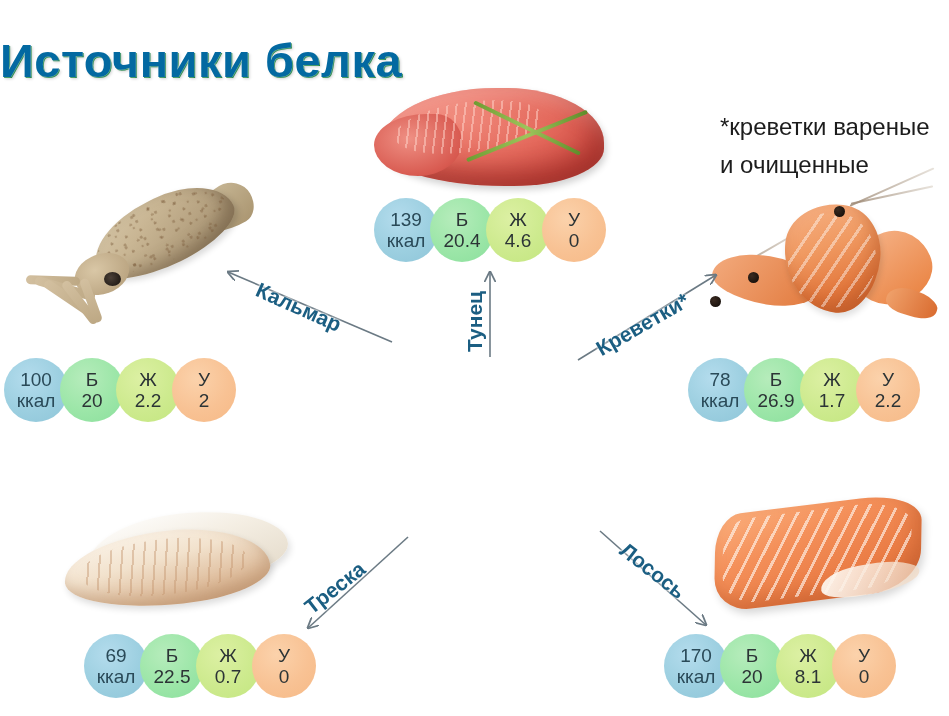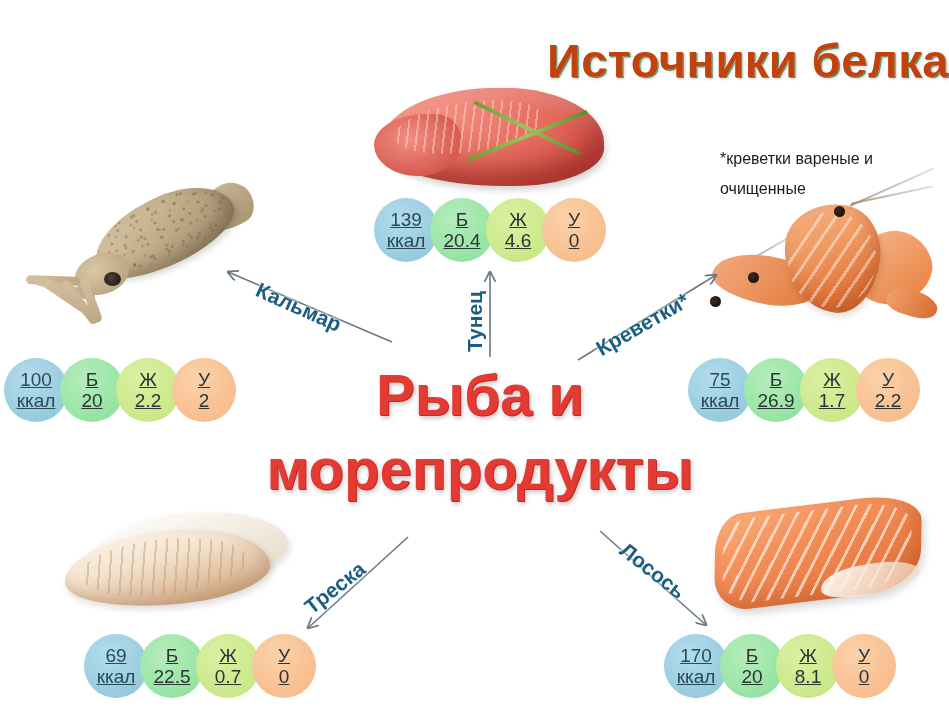"Источники белка" #main-title { color: #c2410c -> #0369a1; text-align: right -> left }
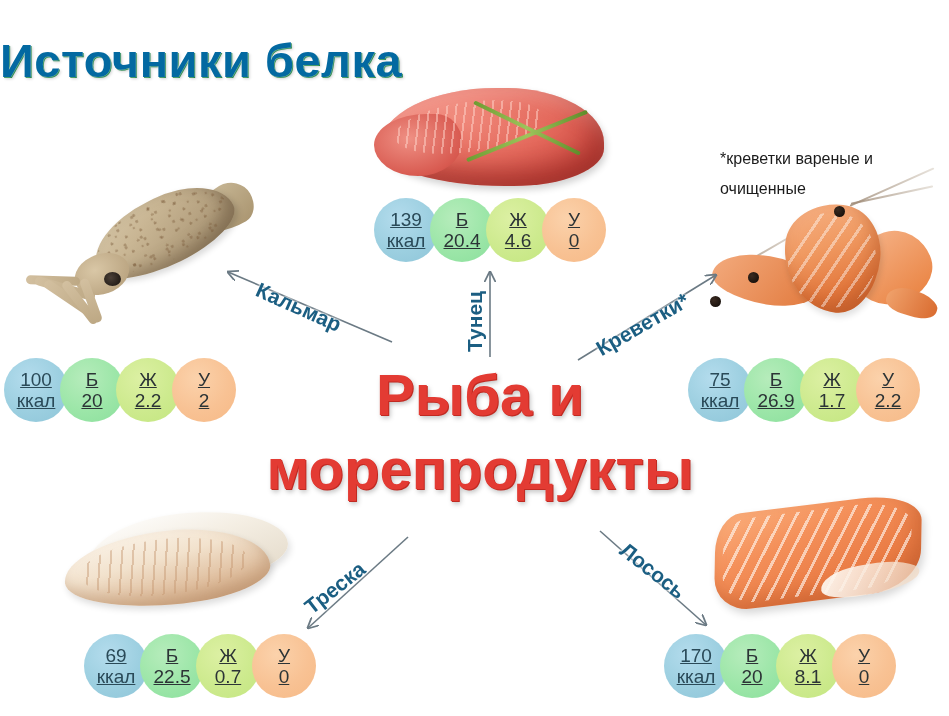"*креветки вареные и очищенные" #footnote { font-size: 16px -> 24px; line-height: 30px -> 38px; margin-top: 36px -> none }
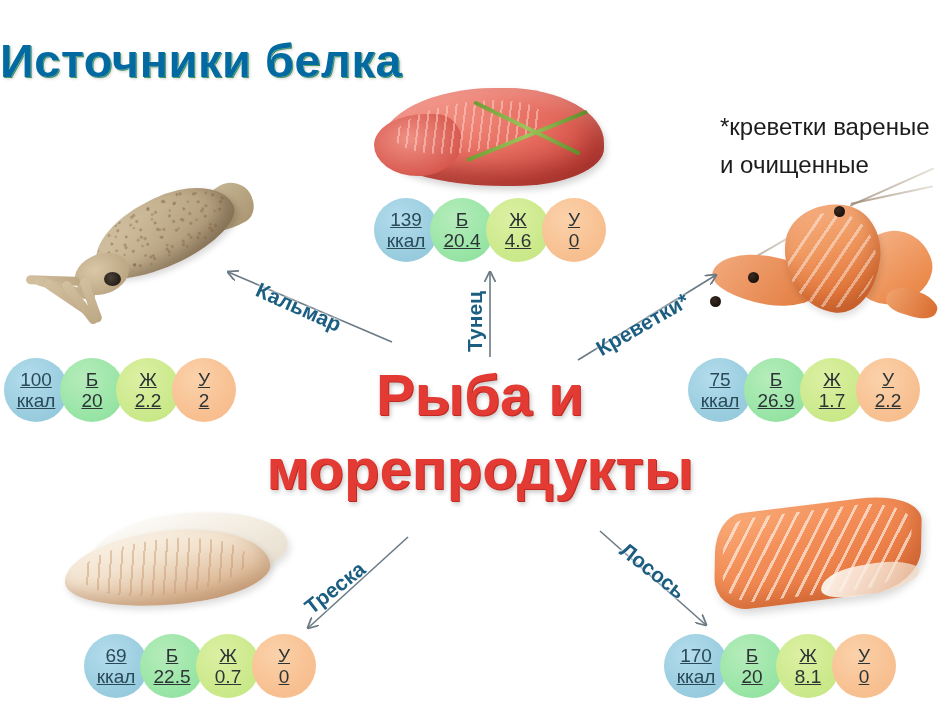"139" .nutri-circle { text-decoration: underline -> none }
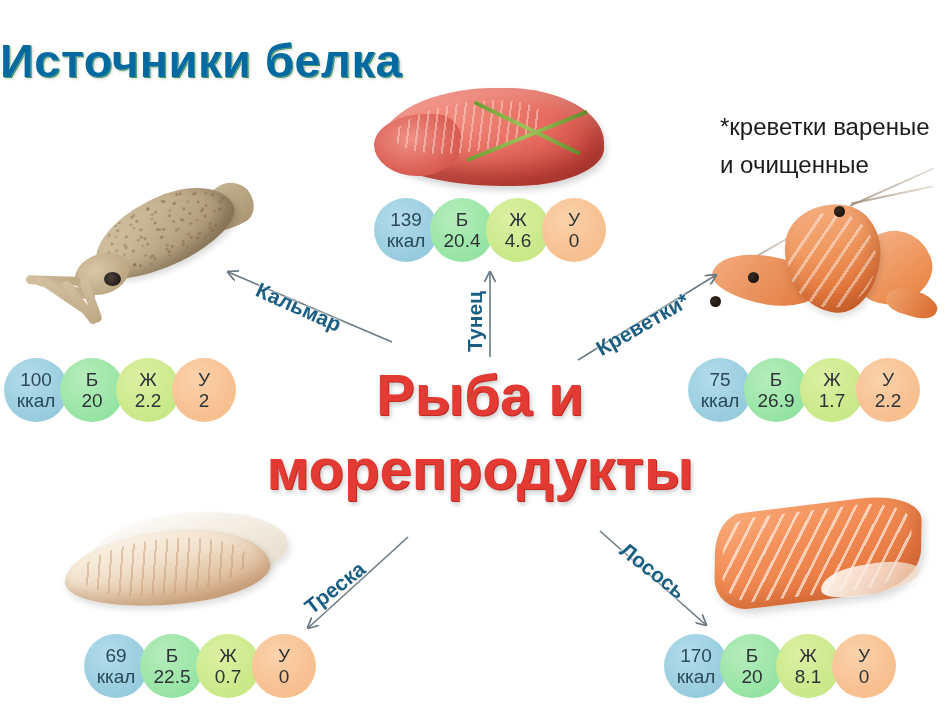"Рыба и" div { html: <div> <span>Рыба и</span> <span>морепродукты</span> </div> -> none }
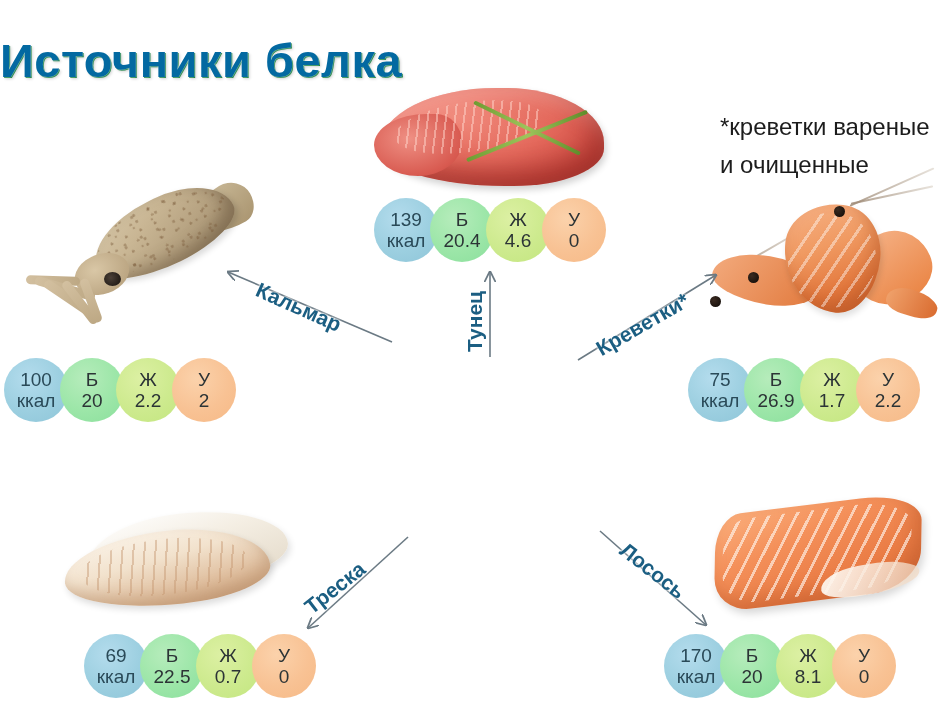"75" span.v1 { text: 75 -> 78 }
